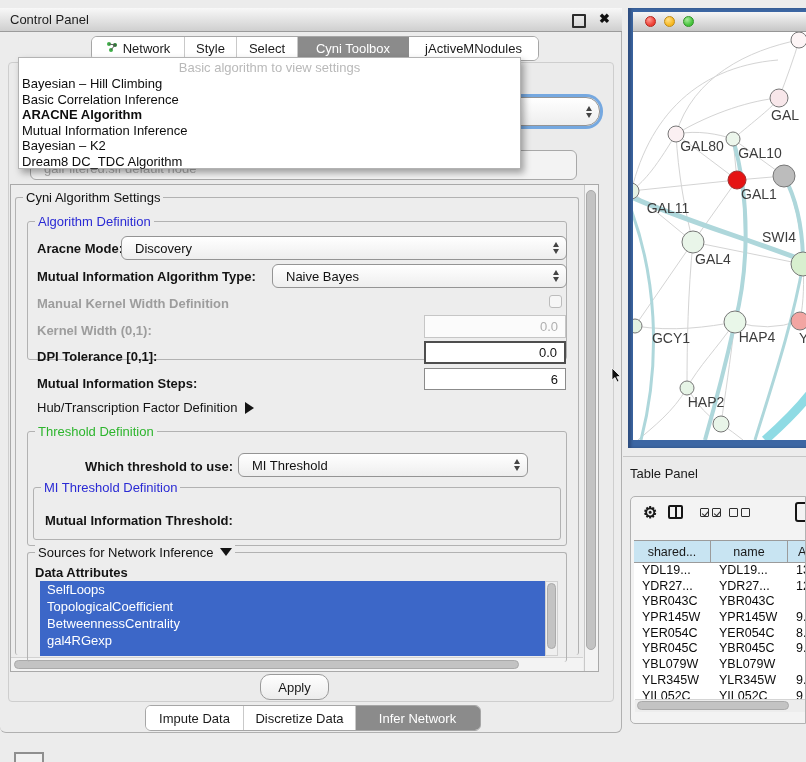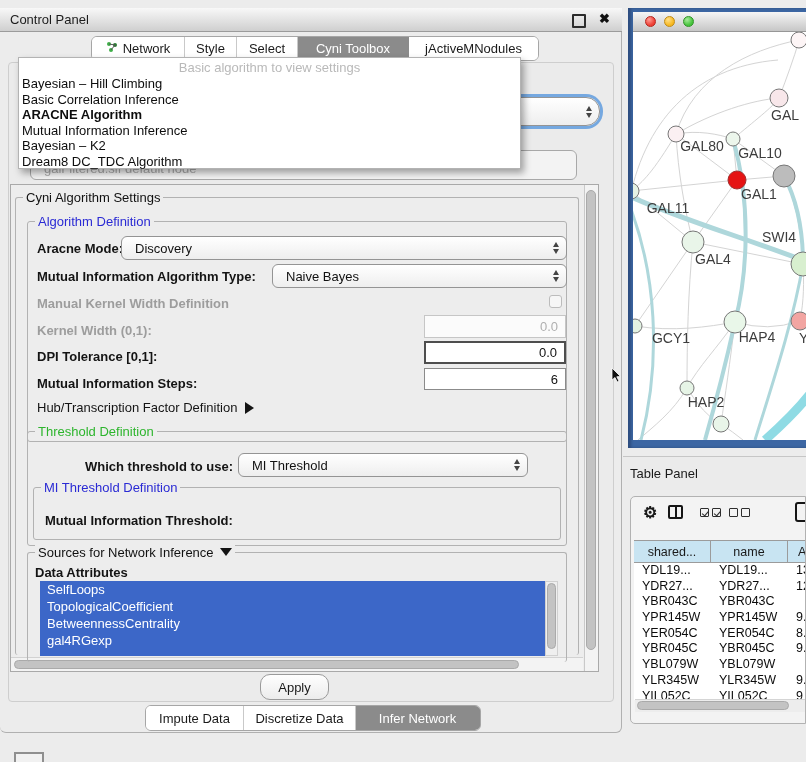"Algorithm Definition" div.groupbox { height: 221px -> 139px }
